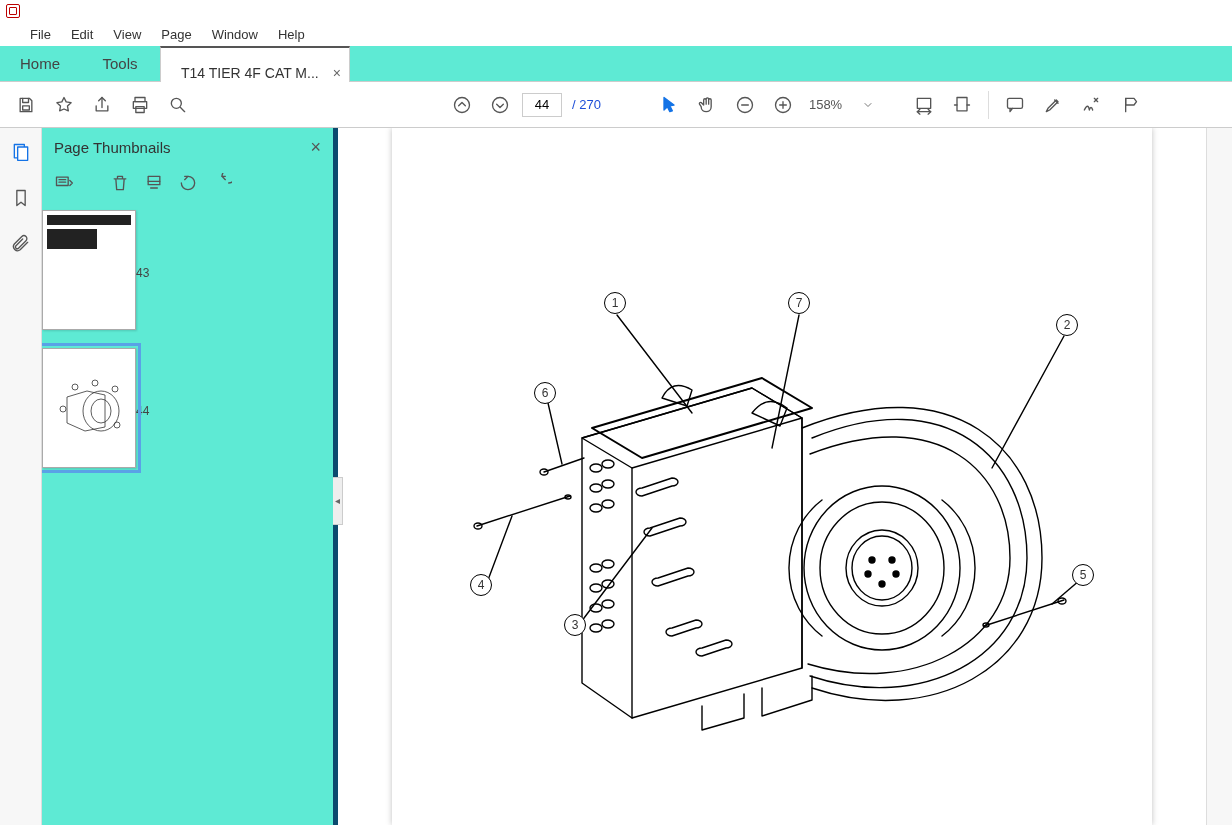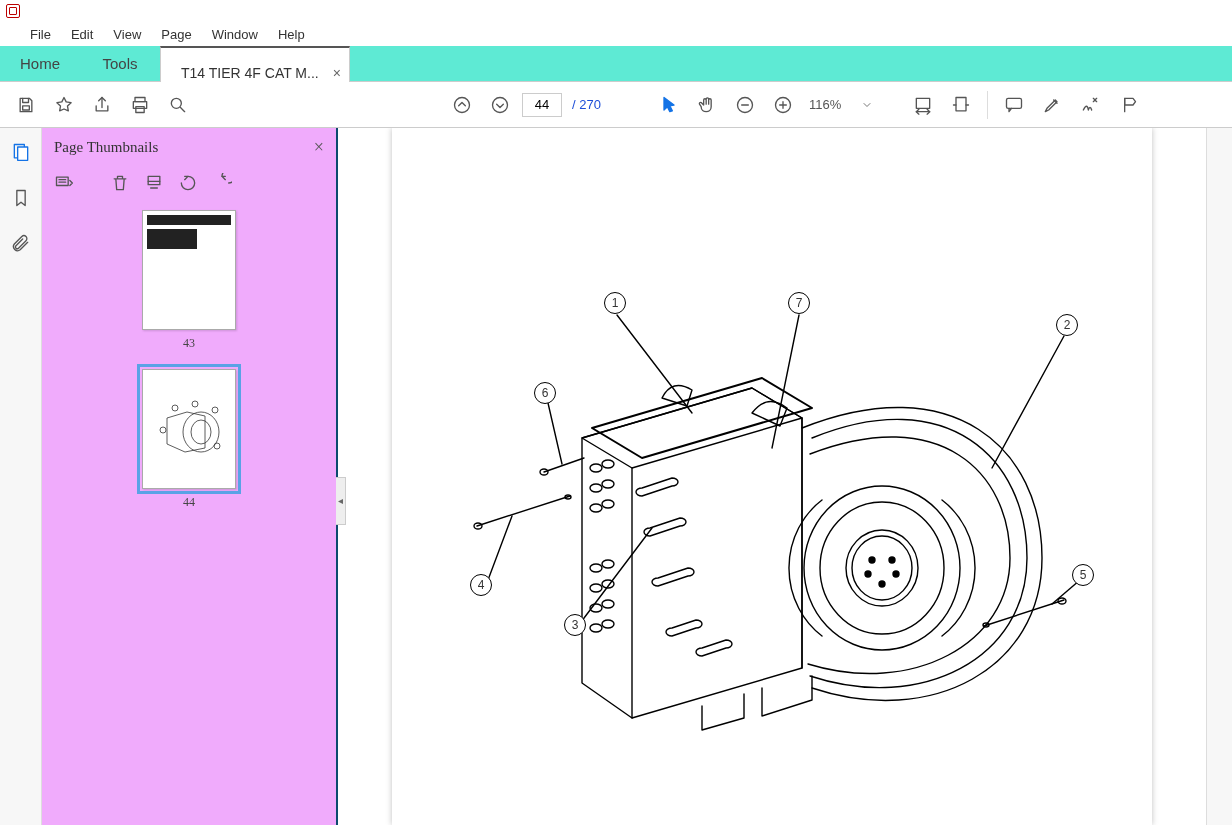"116%" span.zoomval { text: 116% -> 158% }
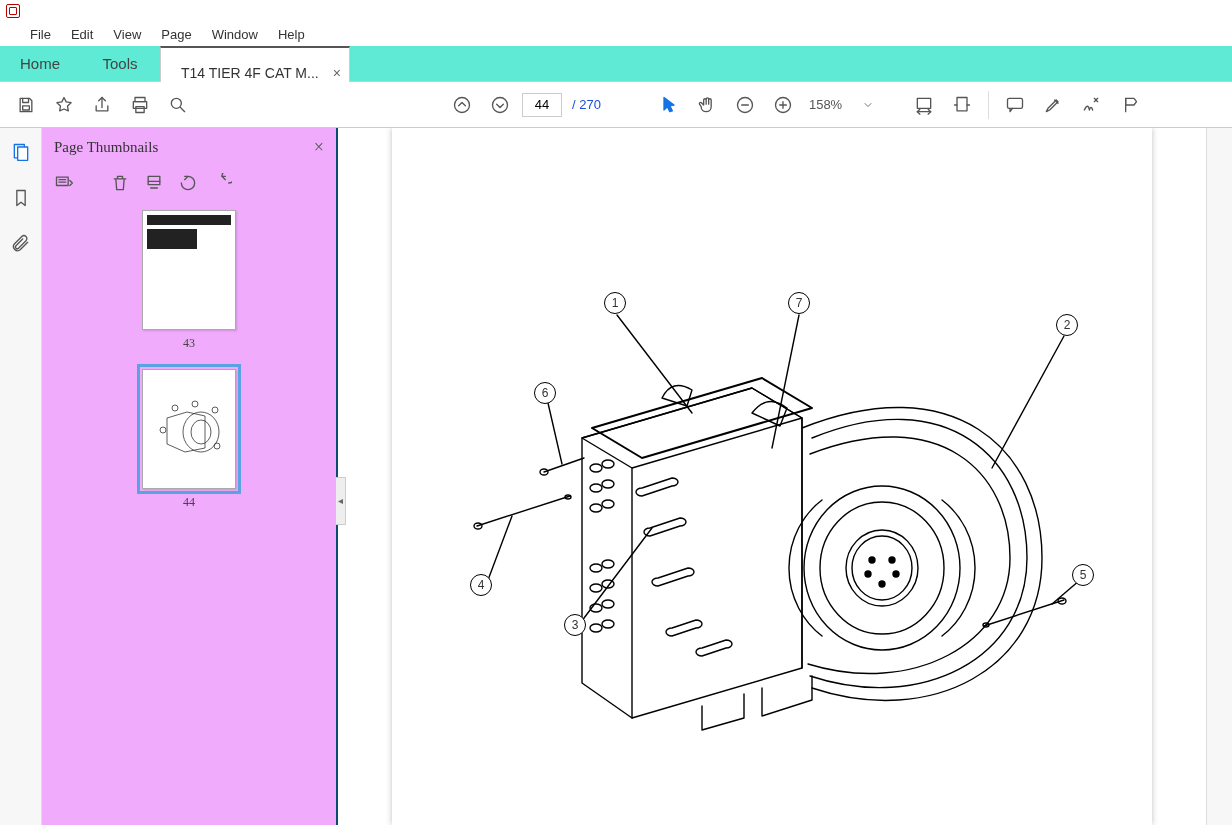"Page Thumbnails" .thumbpanel { background: #f0abfc -> #5eead4; border-right: 2px solid #0c4a6e -> 5px solid #0c4a6e; font-family: Liberation Serif, serif -> none }
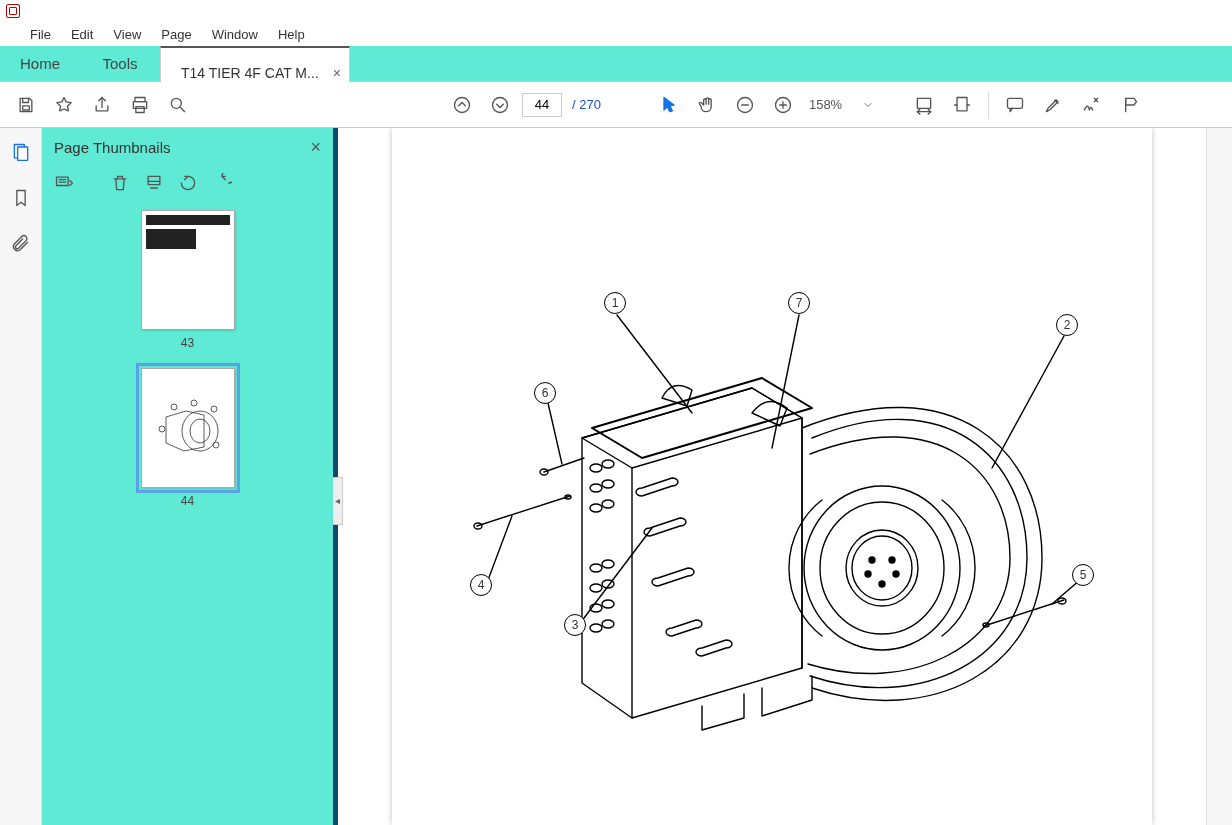"43" .thumbpanel .thumb { flex-direction: column -> none }
